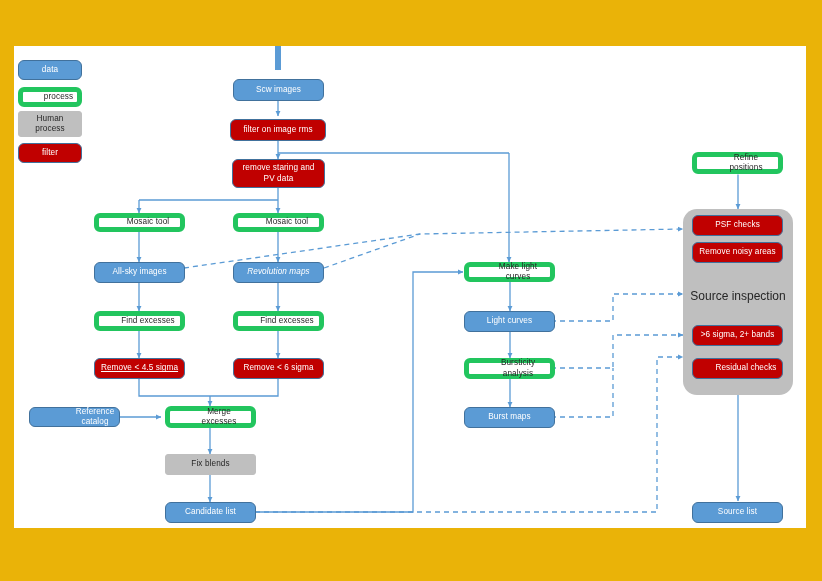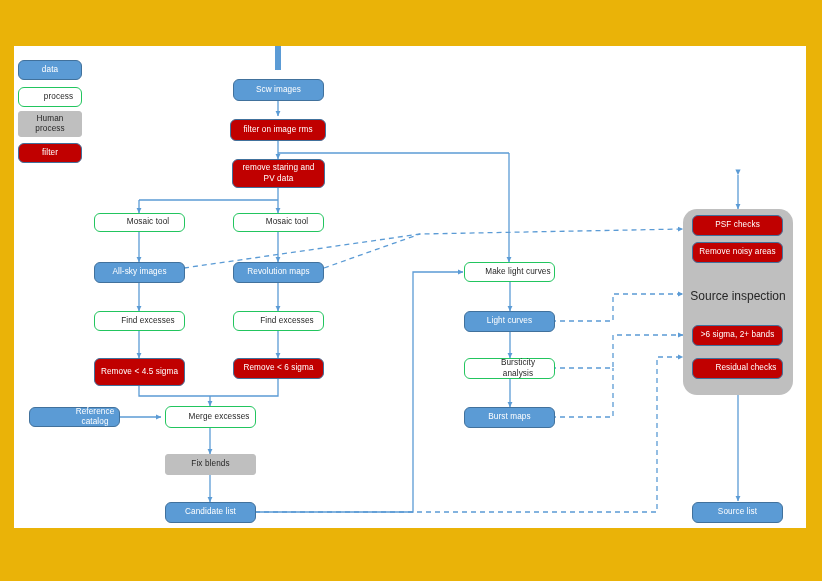"process" .n-process { border: 1px solid #22c55e -> 5px solid #22c55e }
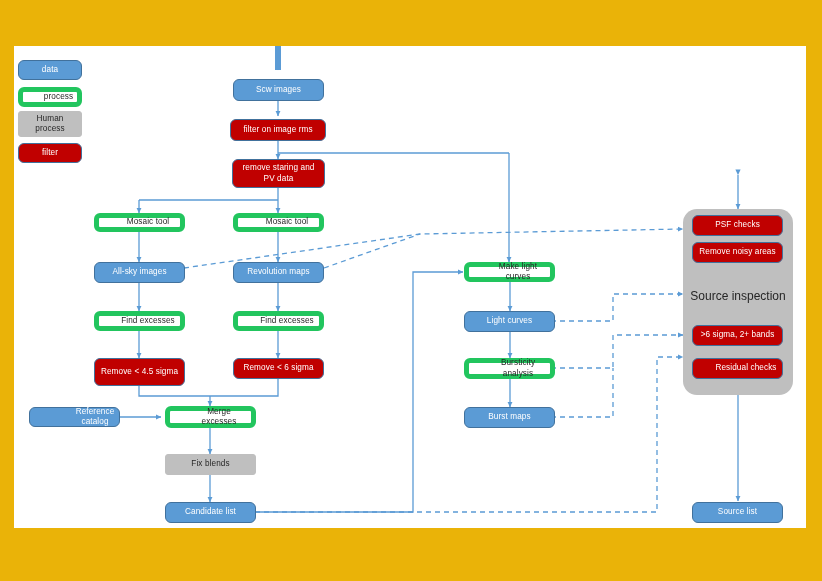"Refine positions" div.node { html: none -> <div> <span>Refine positions</span> </div> }
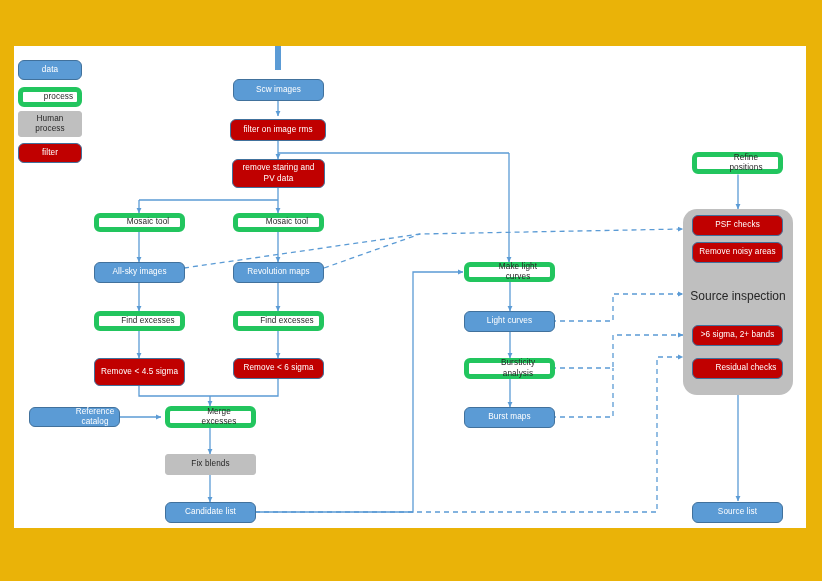"Revolution maps" div.node { font-style: none -> italic }
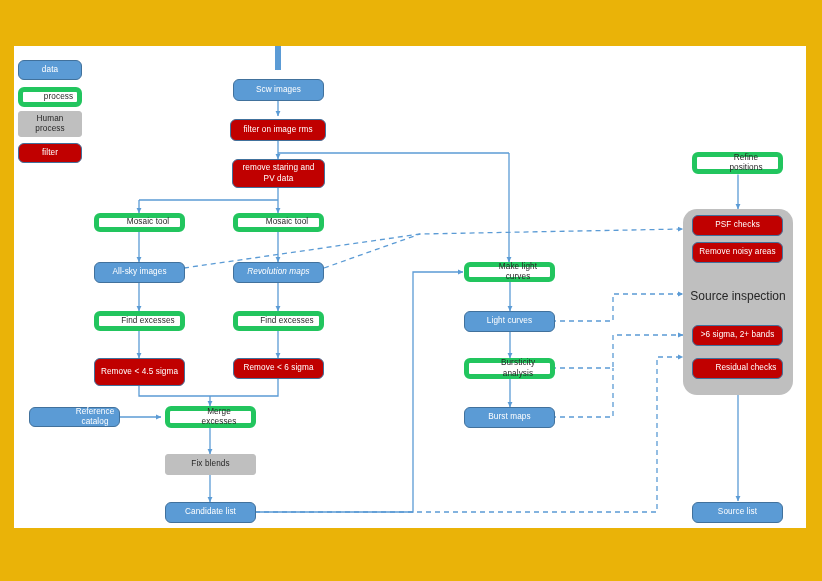"Remove < 4.5 sigma" div.node { height: 28px -> 21px; text-decoration: none -> underline }
